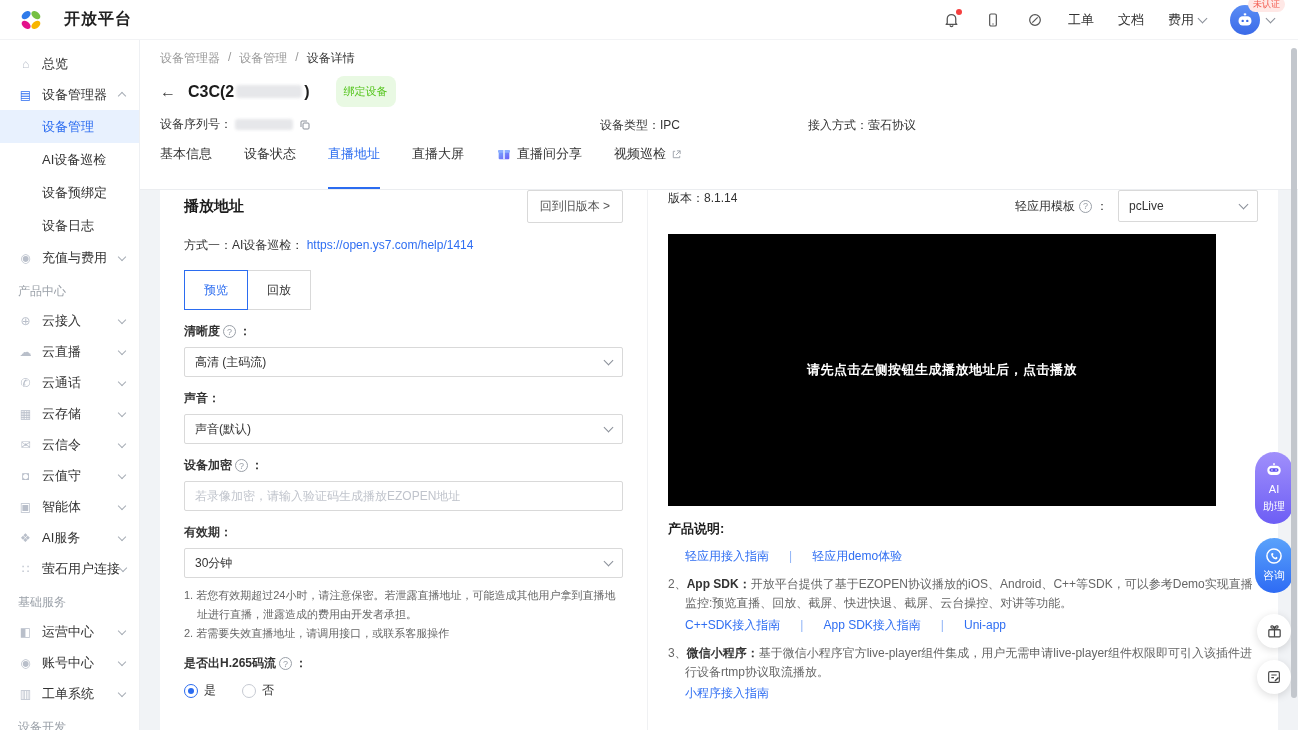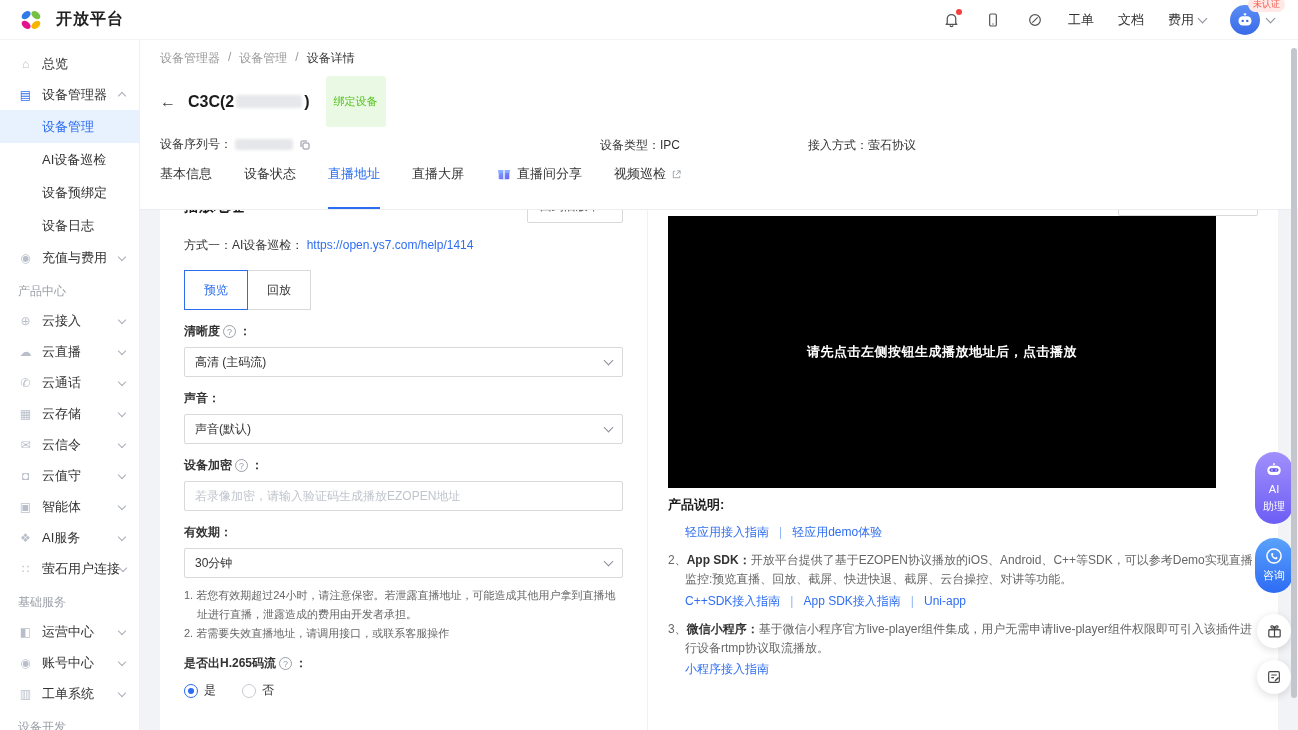"开放平台" .logo { gap: 12px -> 20px }
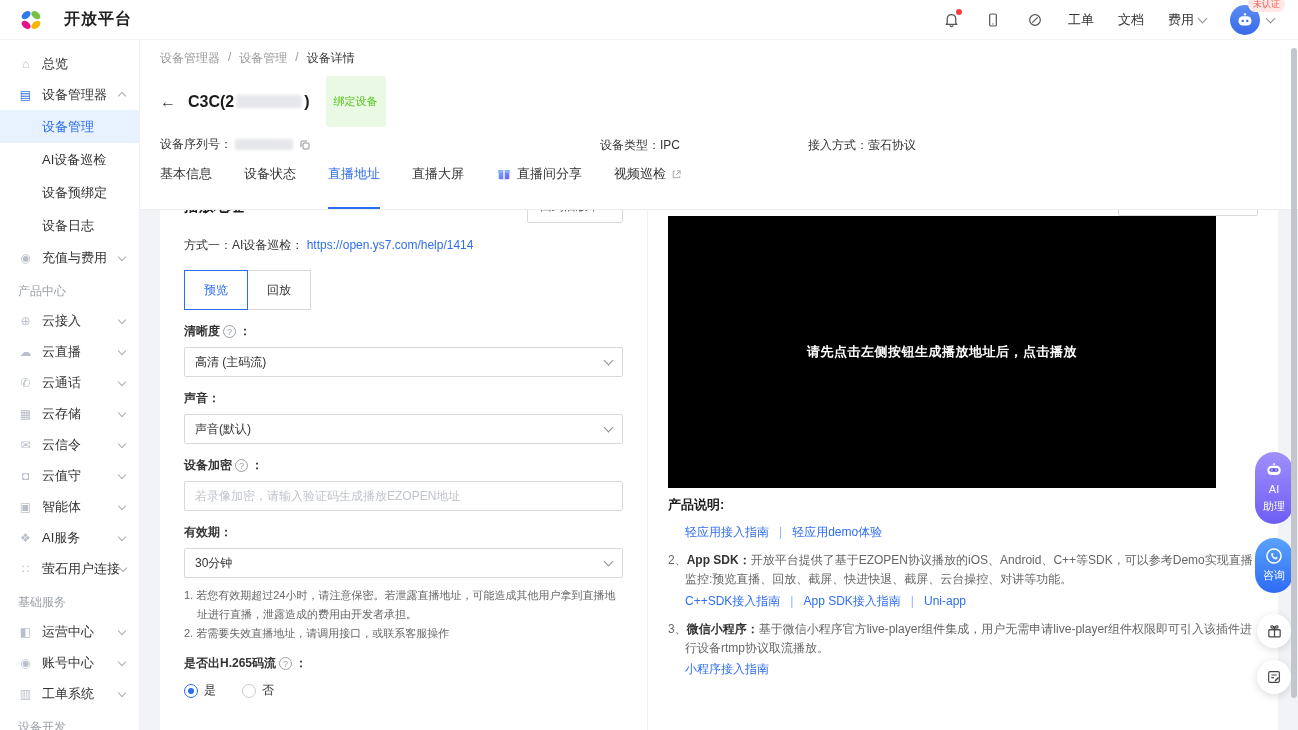"绑定设备" .badge-bind { border-radius: 3px -> 8px; margin-left: 4px -> 14px; padding: 18px 8px -> 8px 8px }
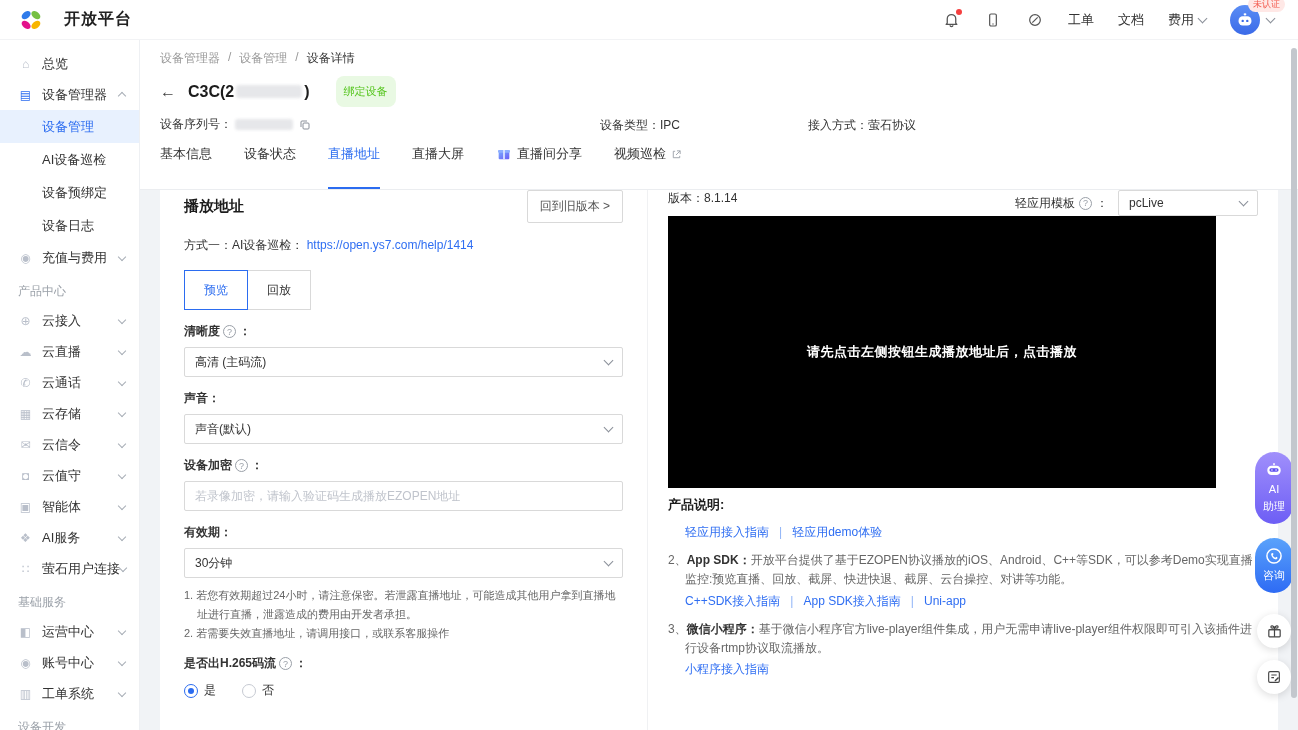"pcLive" .select.small { height: 26px -> 32px }
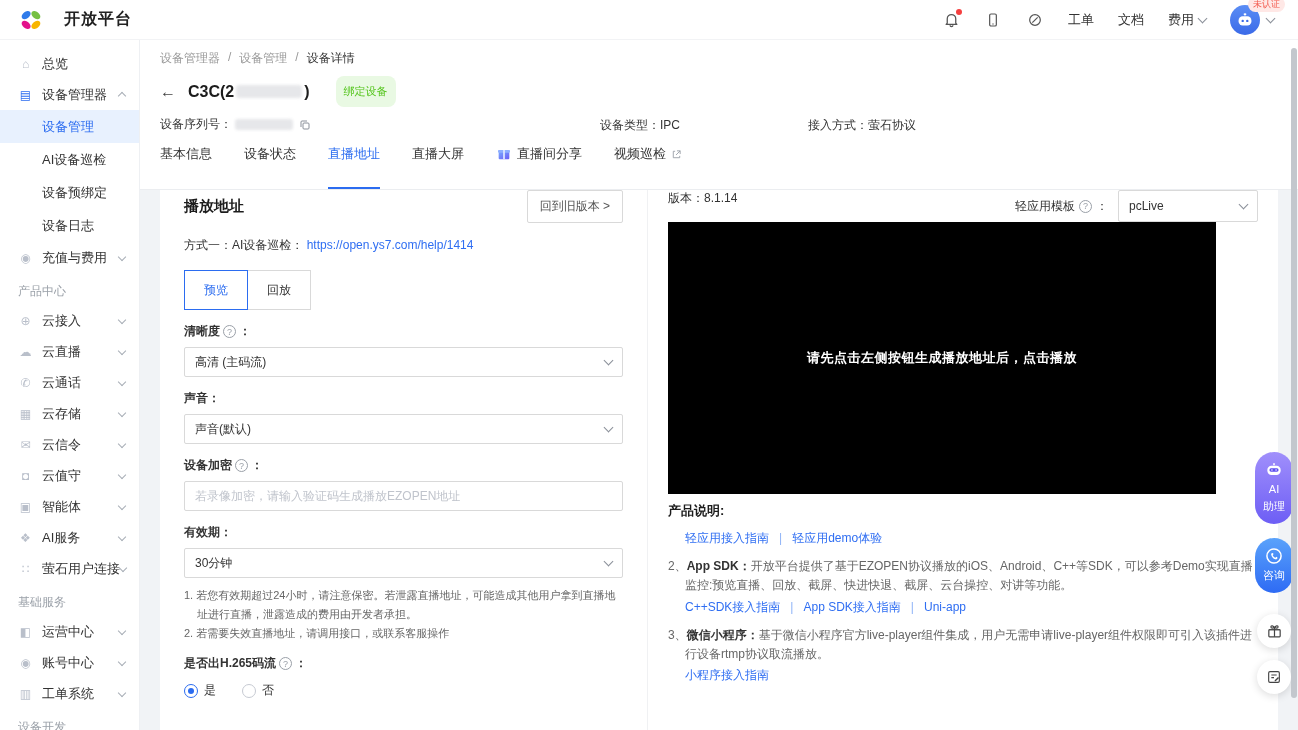"请先点击左侧按钮生成播放地址后，点击播放" .playerbox { margin-top: 0 -> 12px }
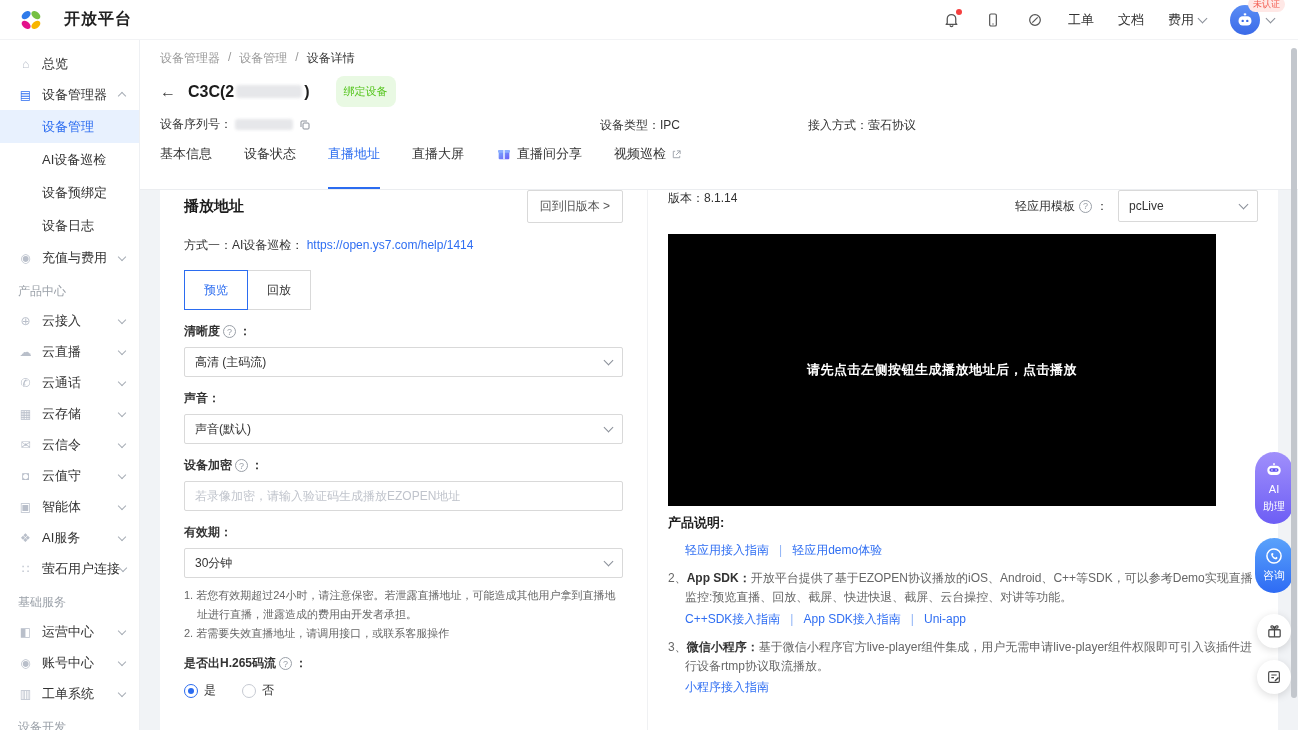"产品说明:" .prod-title { margin-top: 8px -> 14px }
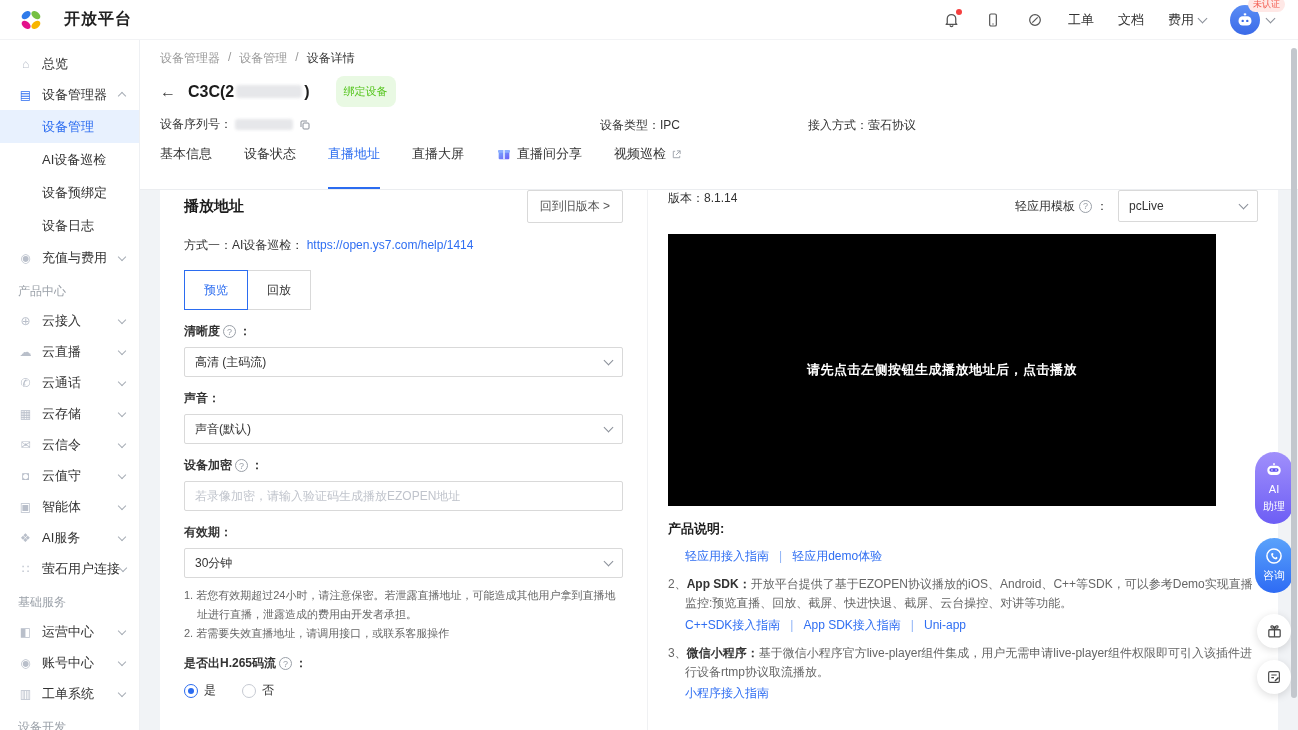"轻应用接入指南" .prod-links { gap: 10px -> 20px }
